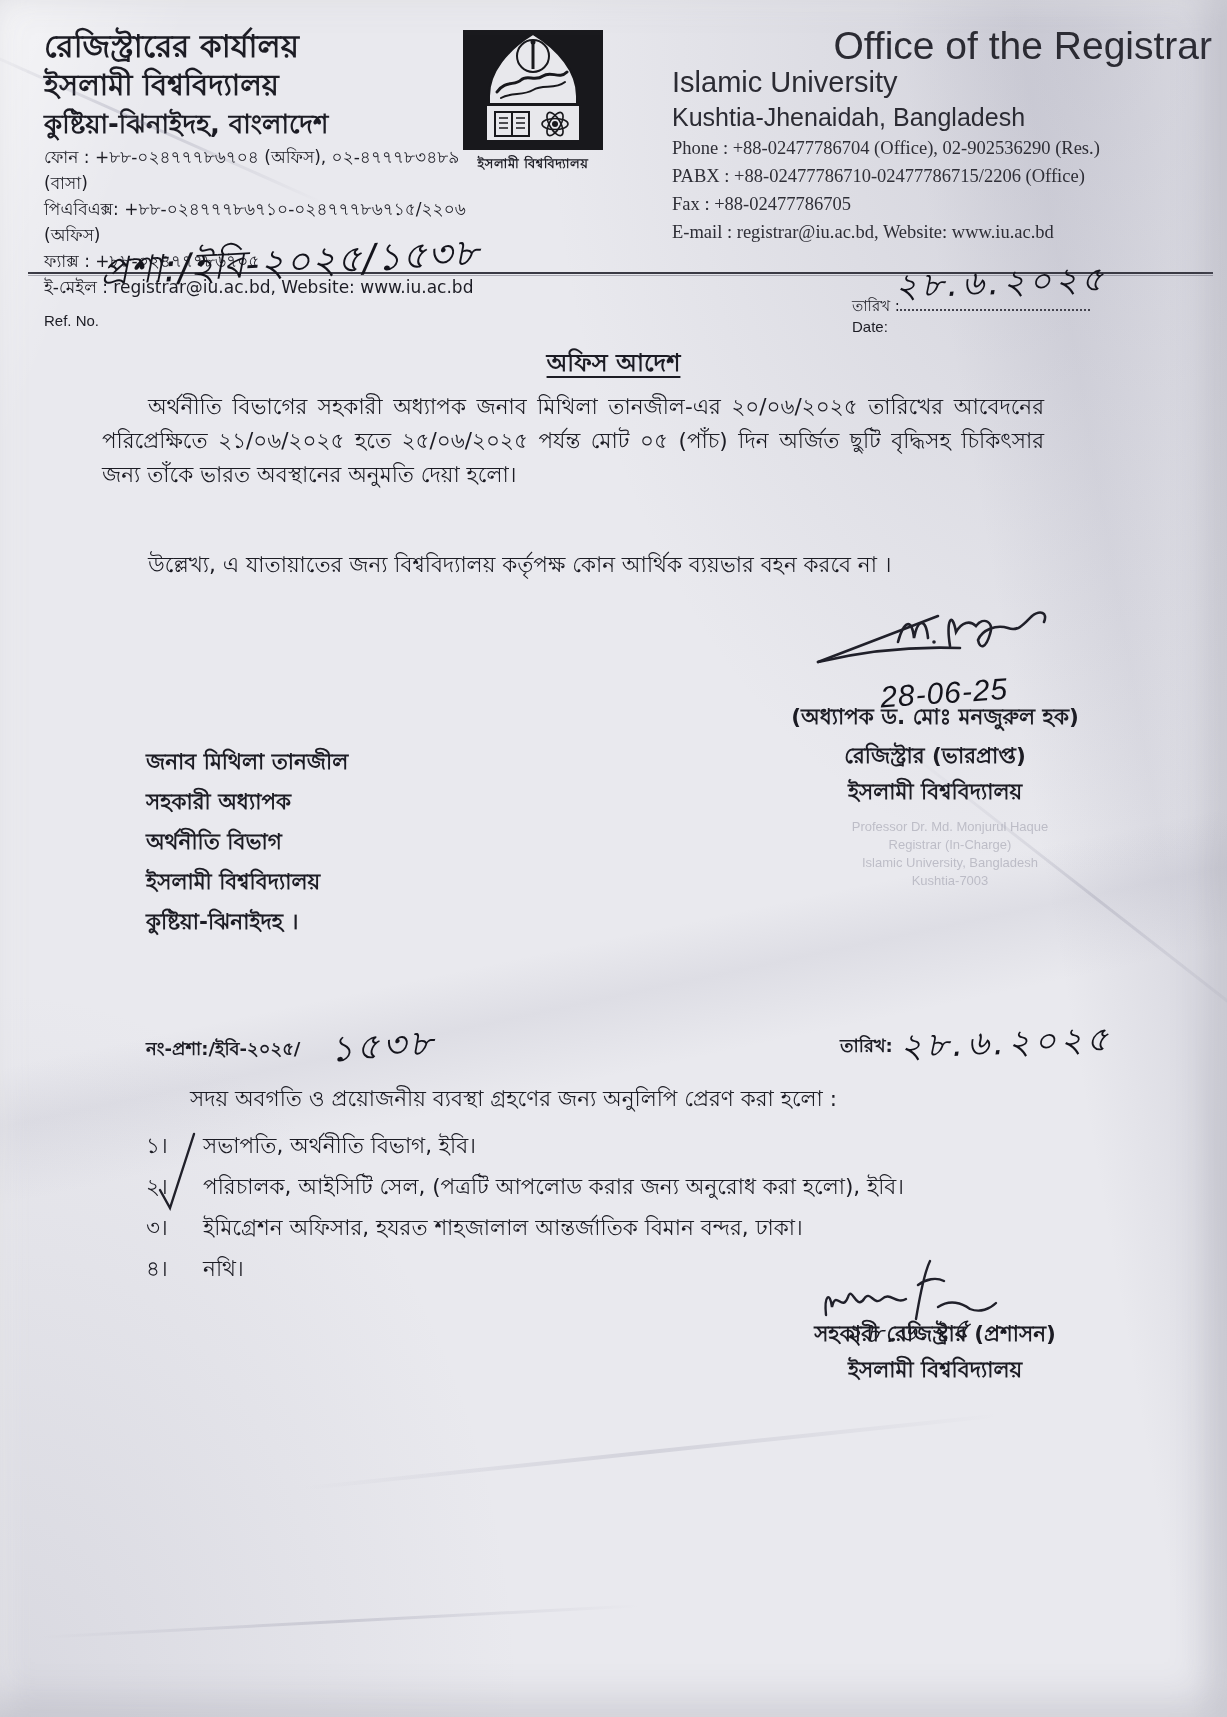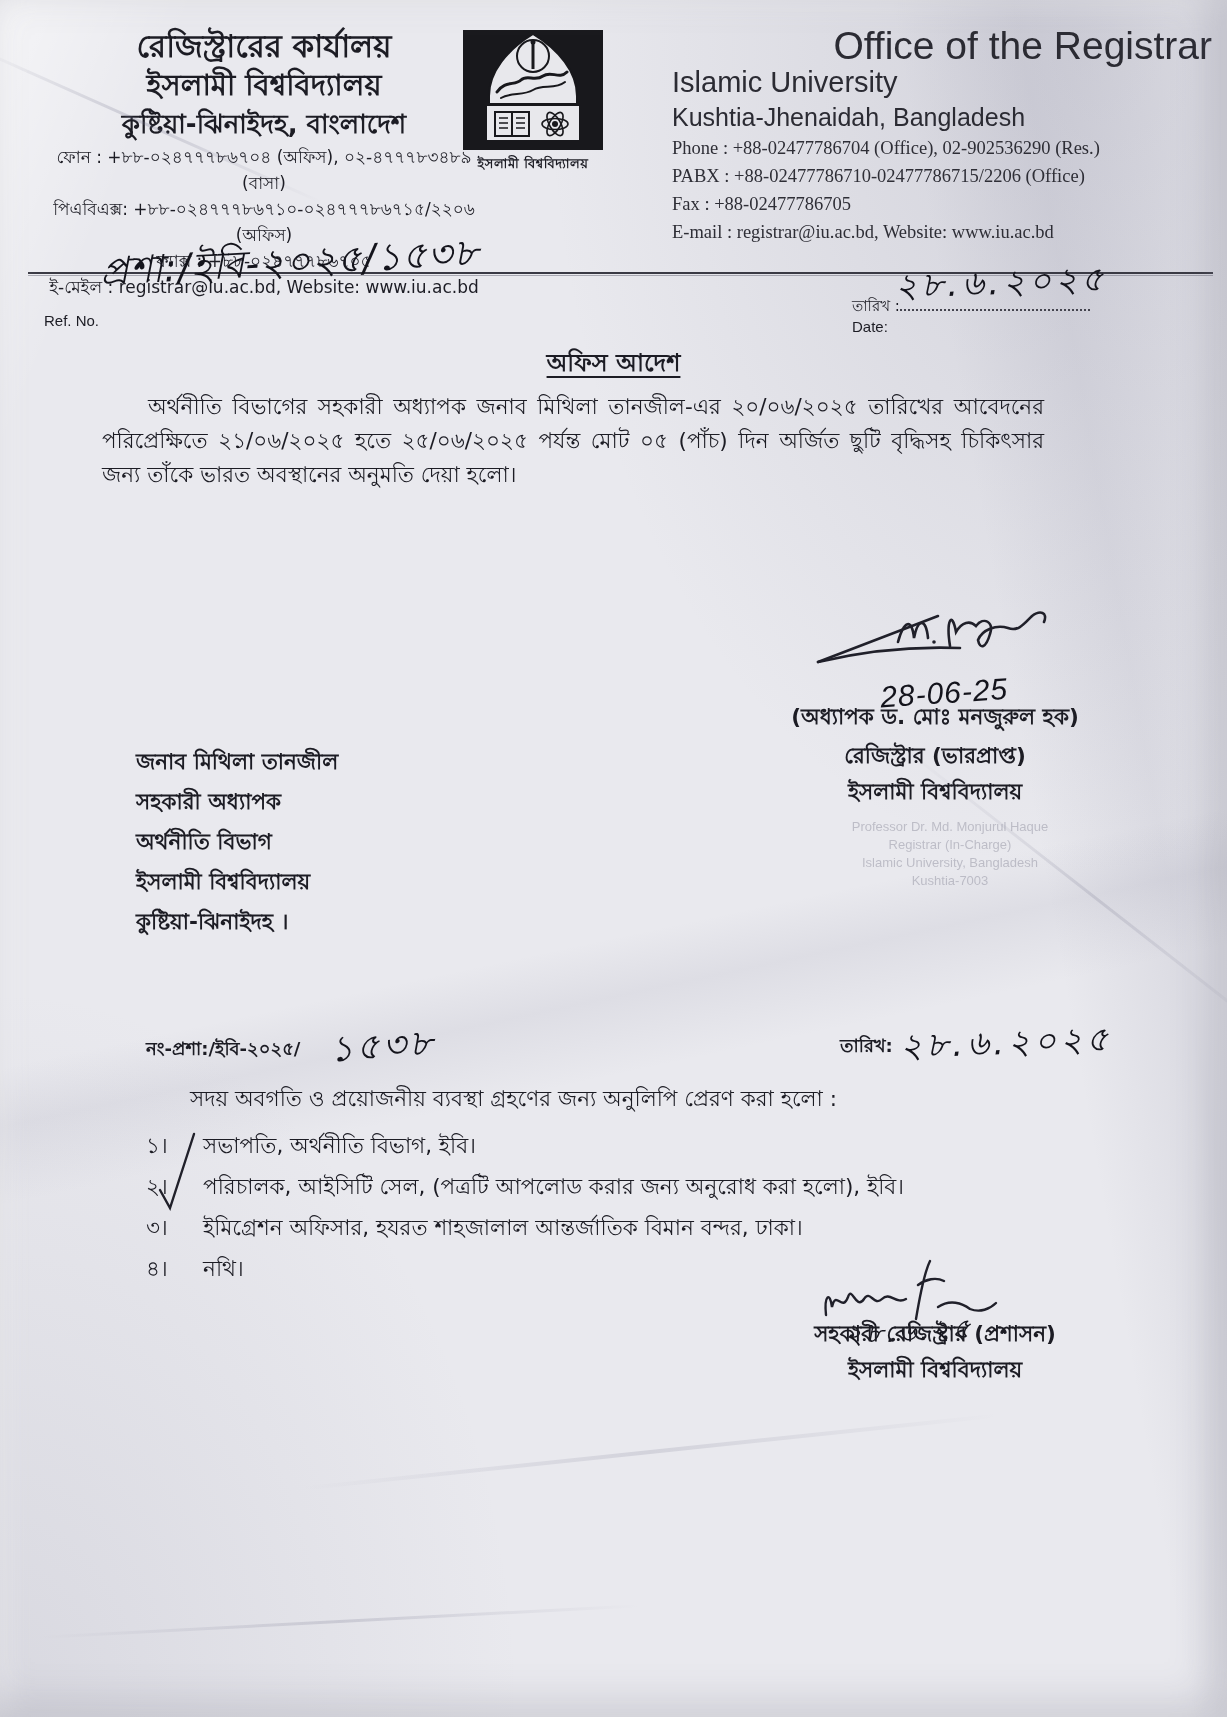"রেজিস্ট্রারের কার্যালয়" div.abs { text-align: center -> none }
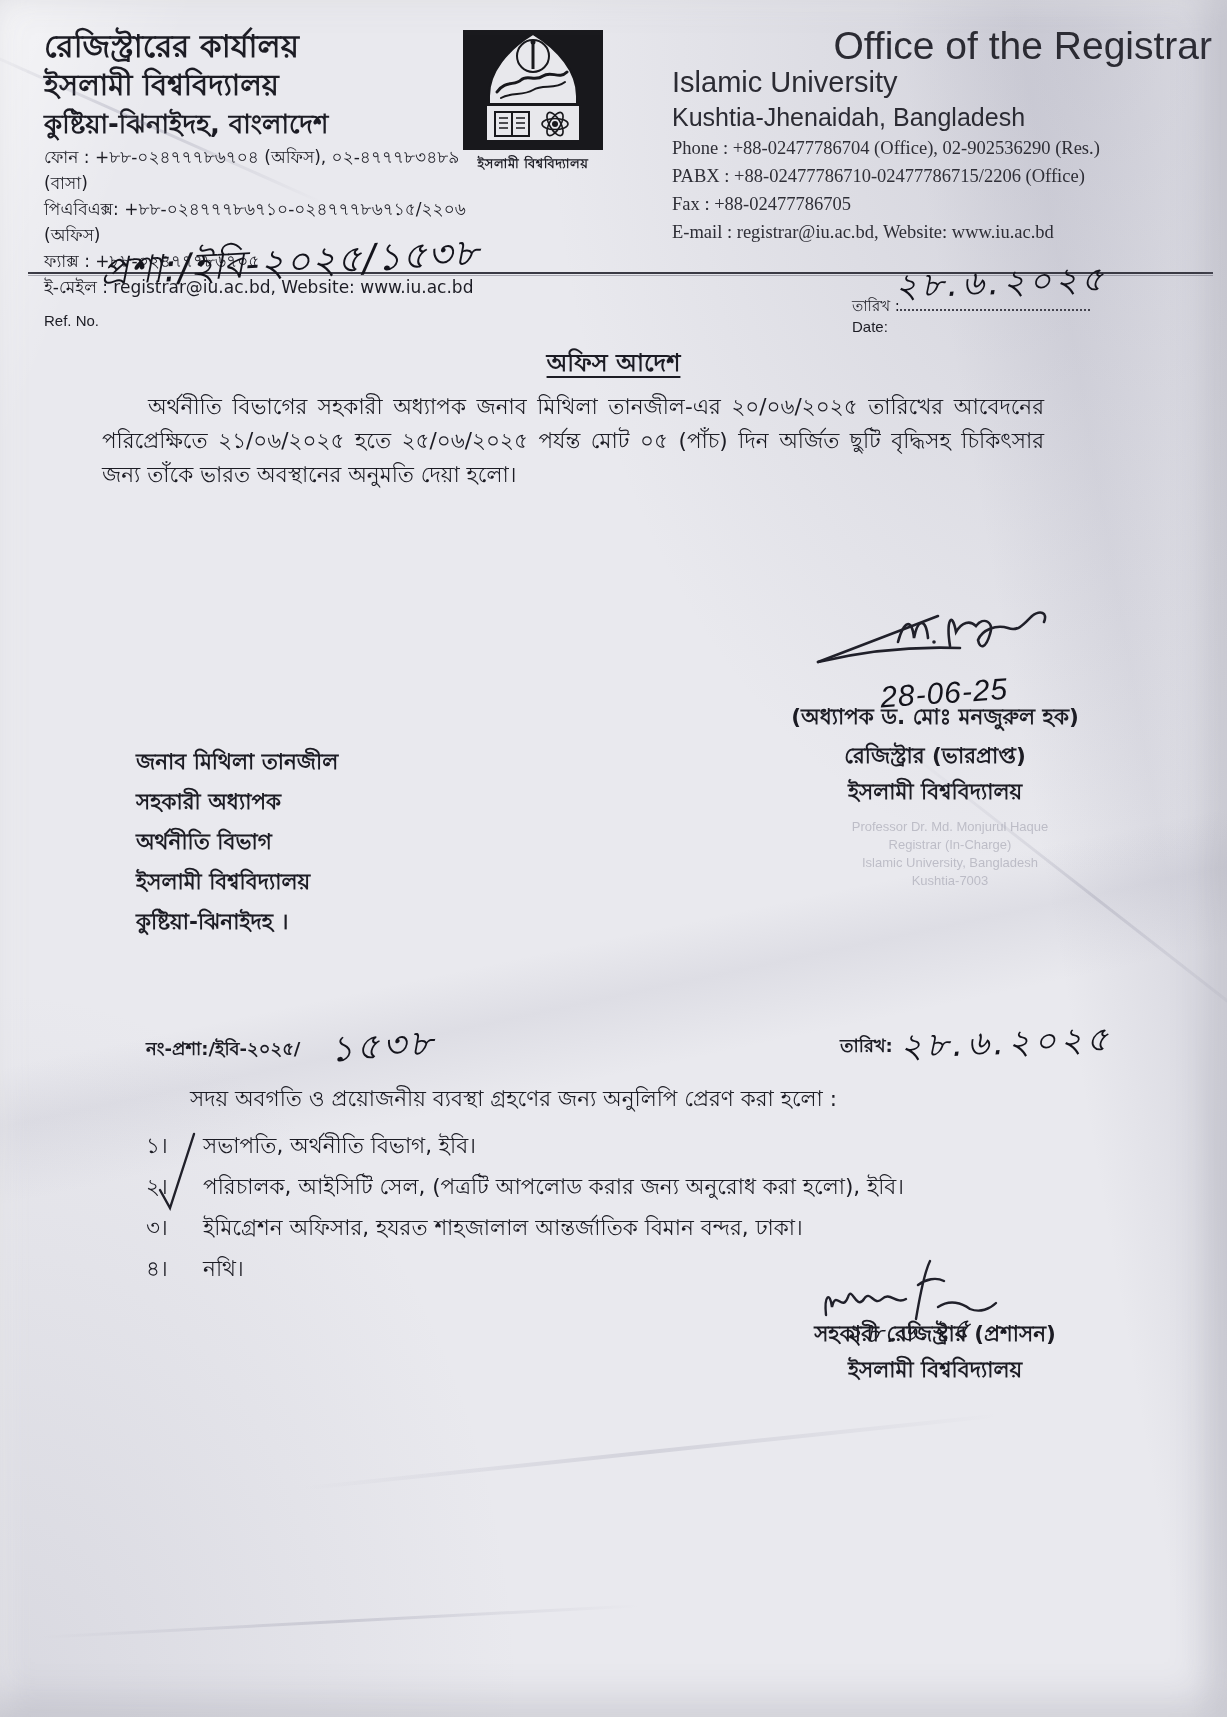"উল্লেখ্য, এ যাতায়াতের জন্য" div.abs { html: none -> <div>উল্লেখ্য, এ যাতায়াতের জন্য বিশ্ববিদ্যালয় কর্তৃপক্ষ কোন আর্থিক ব্যয়ভার বহন করবে না ।</div> }
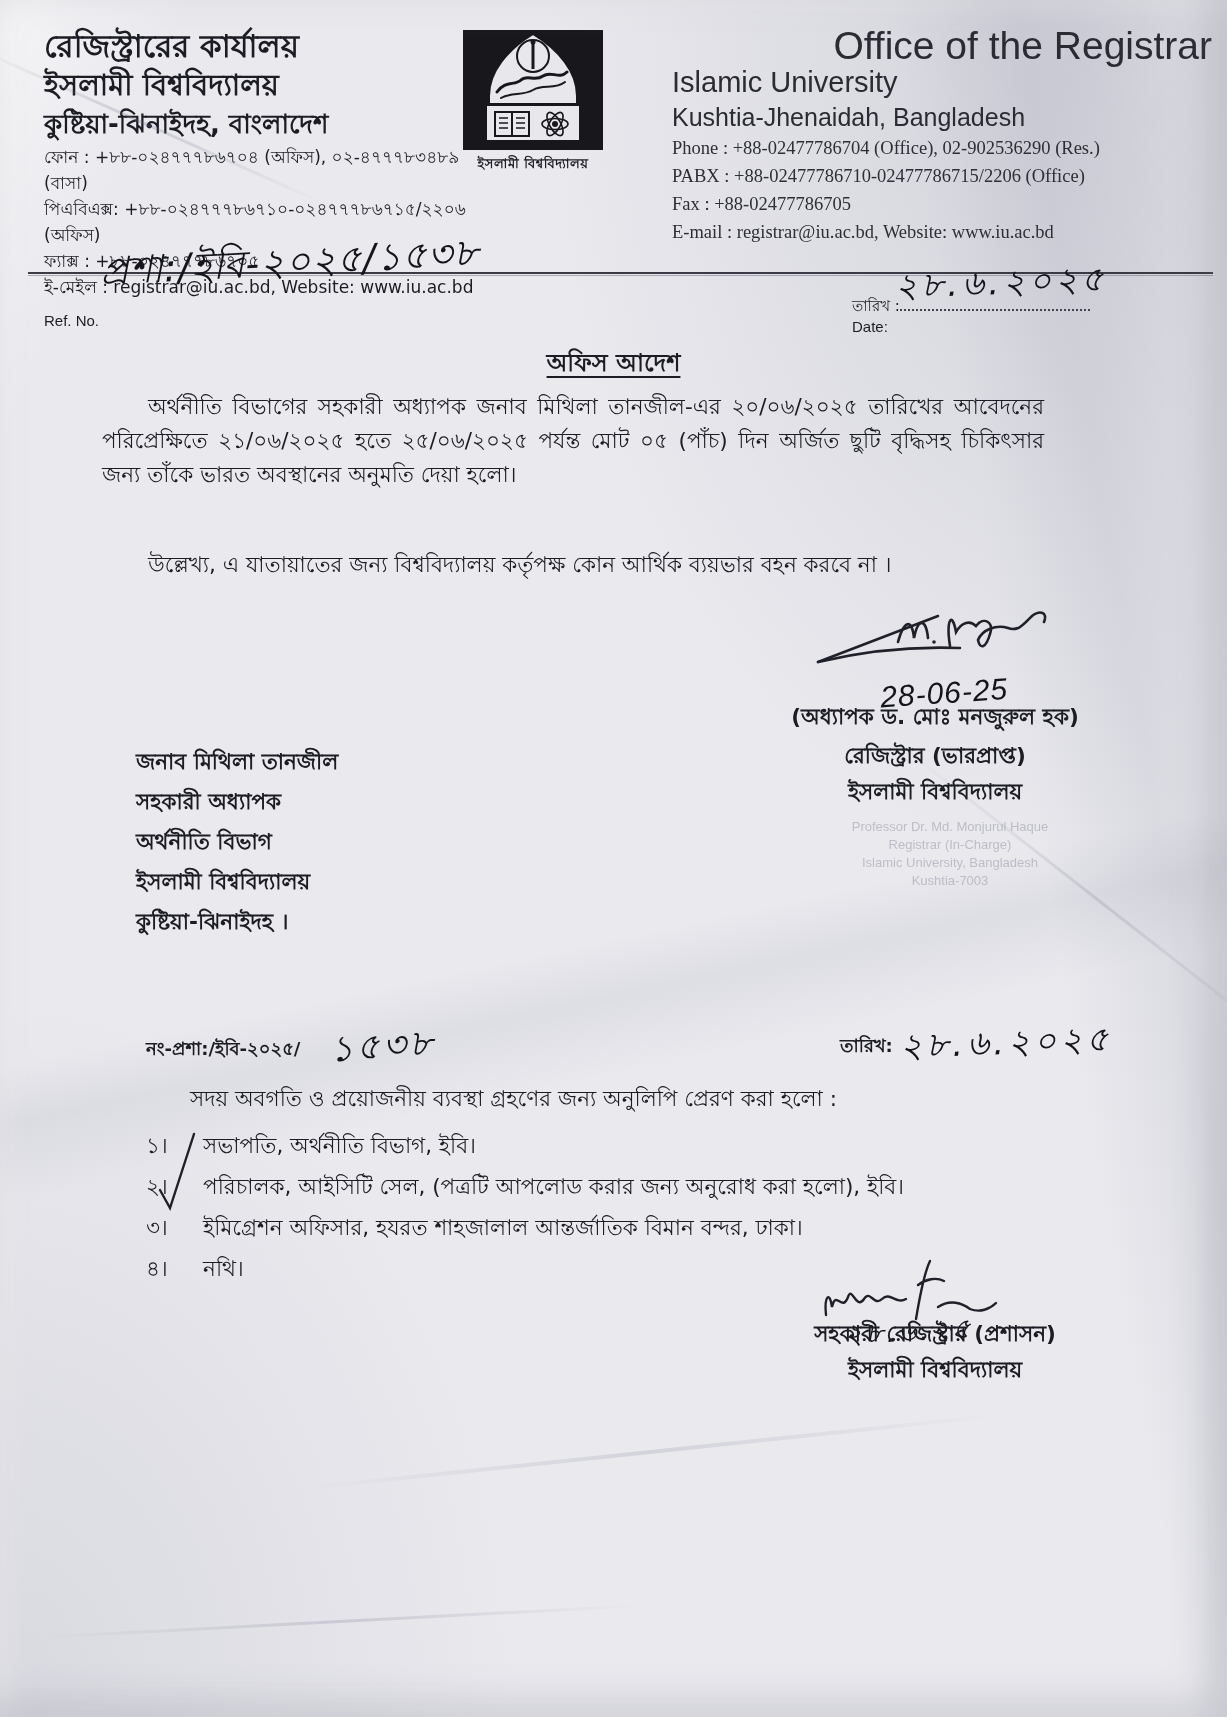"জনাব মিথিলা তানজীল" div.abs { left: 136px -> 146px }
